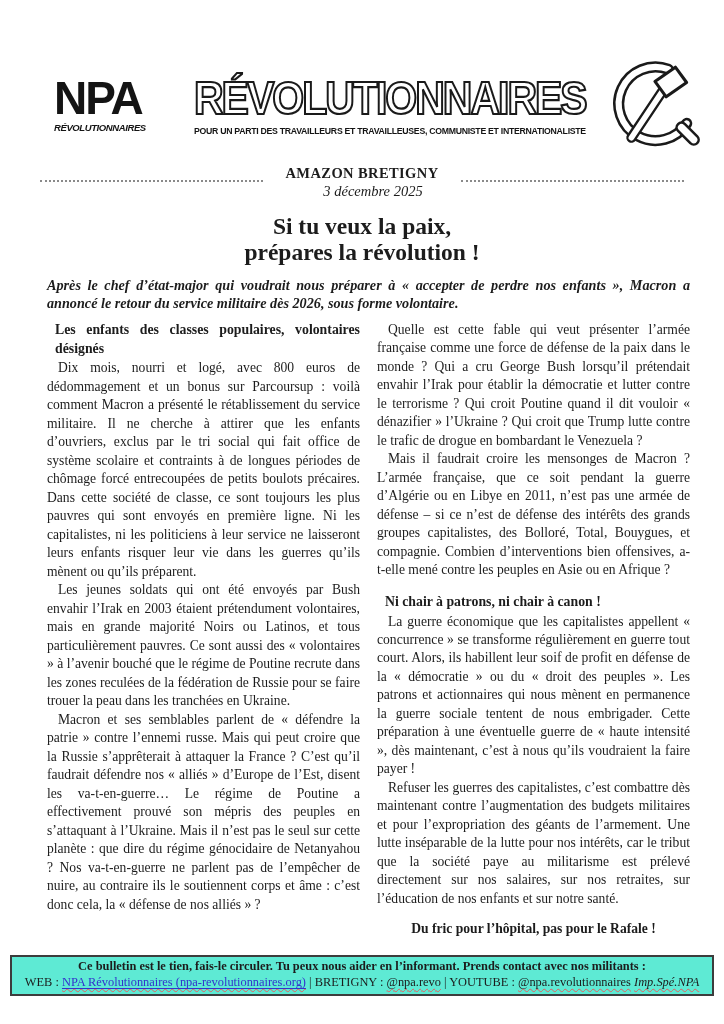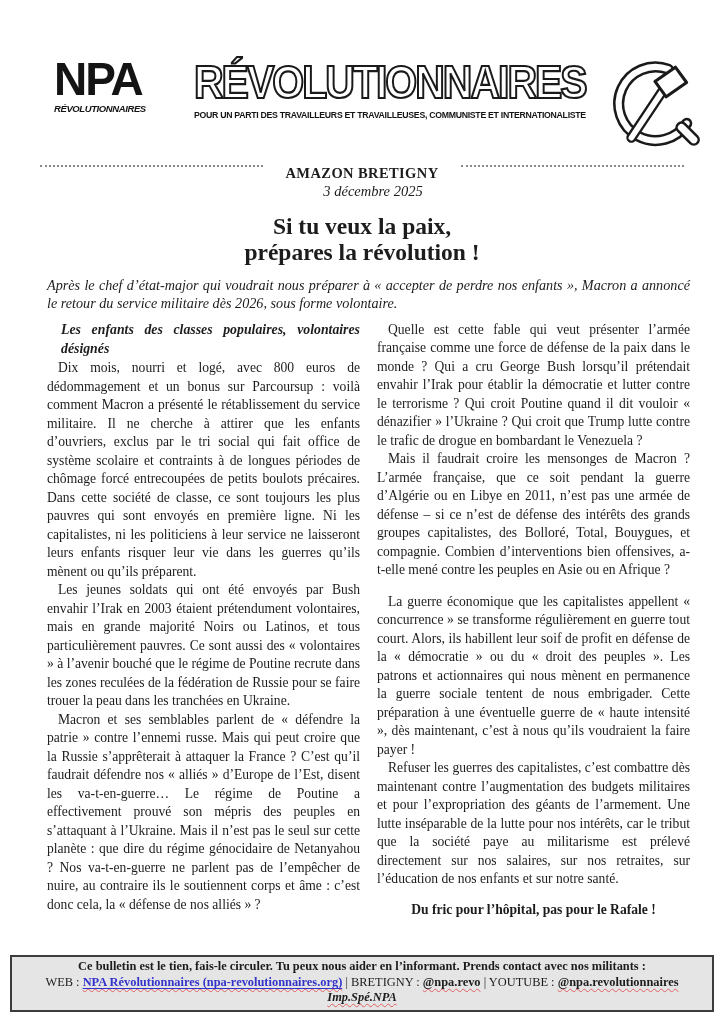"NPA" .masthead { align-items: none -> center }
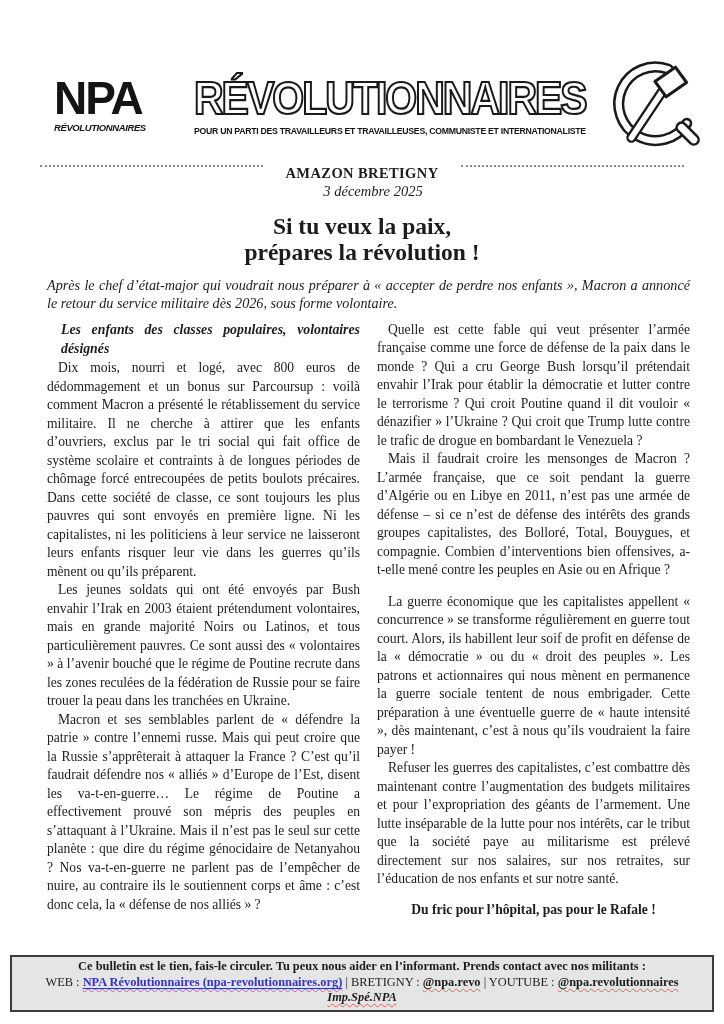"AMAZON BRETIGNY" .unit-row { align-items: flex-start -> flex-end }
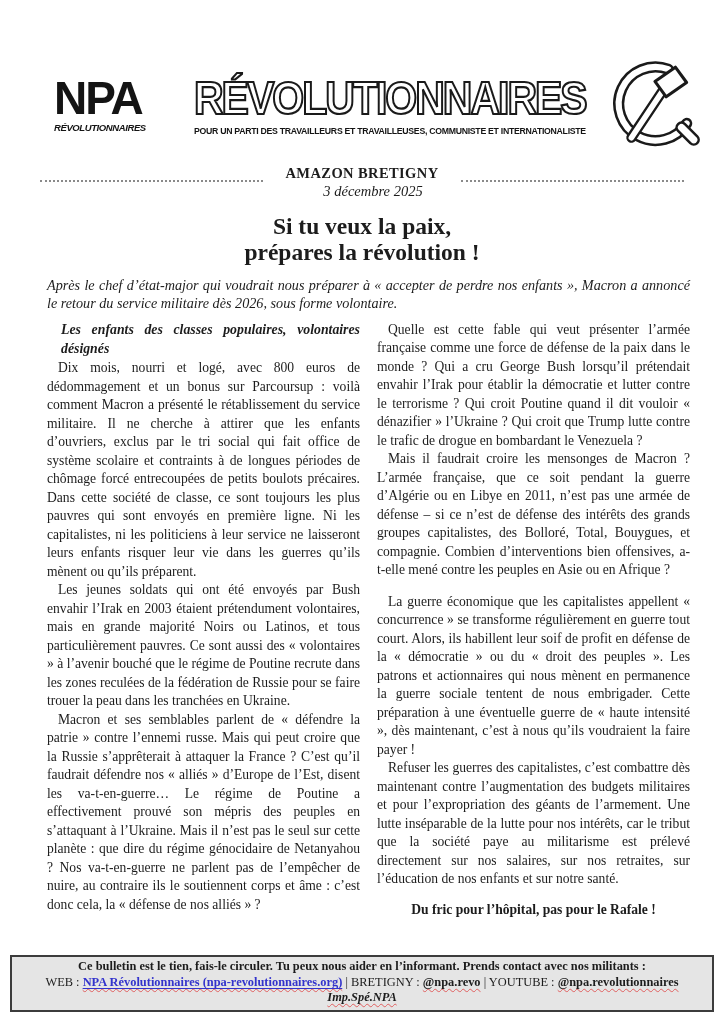"Après le chef d’état-major qui" .intro { font-weight: normal -> bold }
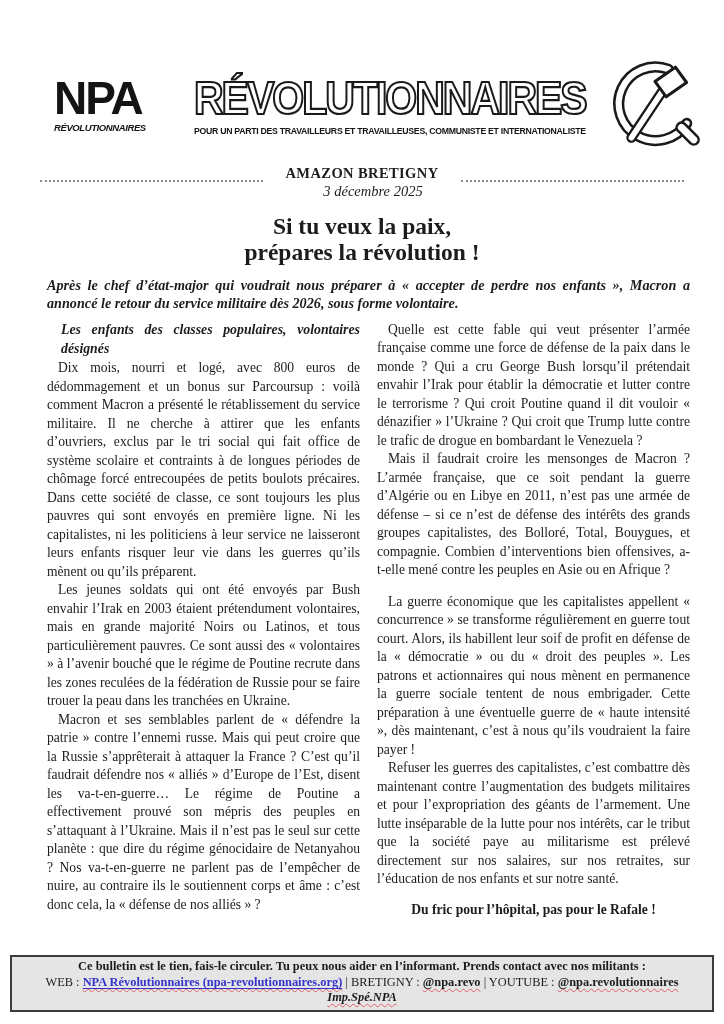"Les enfants des classes populaires," .sec-heading { font-style: italic -> none; margin: 0 0 1px 14px -> 0 0 1px 8px }
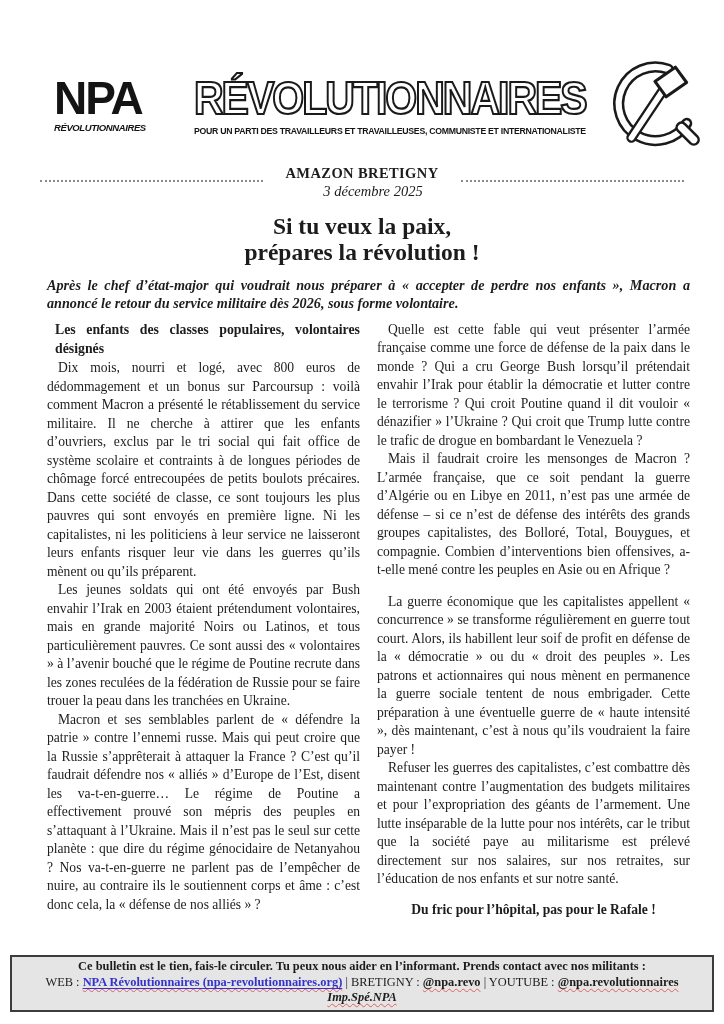"Ni chair à patrons, ni" div.sec-heading { html: none -> <div>Ni chair à patrons, ni chair à canon !</div> }
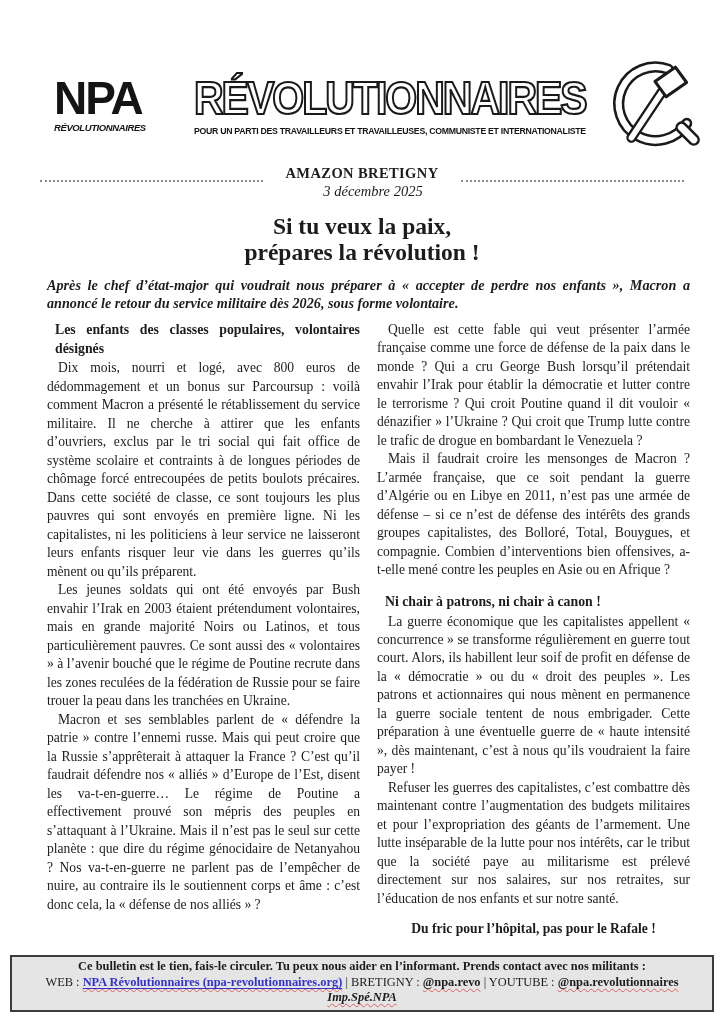"Ce bulletin est le tien," .footer-box { background: #e5e5e5 -> #5eead4 }
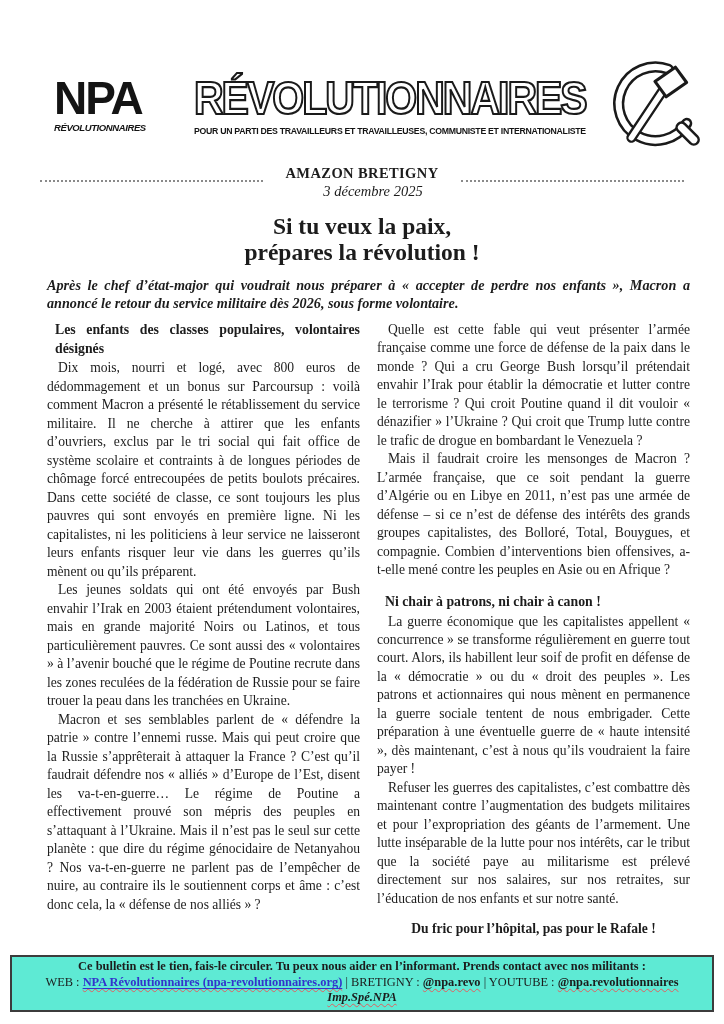"NPA Révolutionnaires" .wavy { font-weight: bold -> none }
